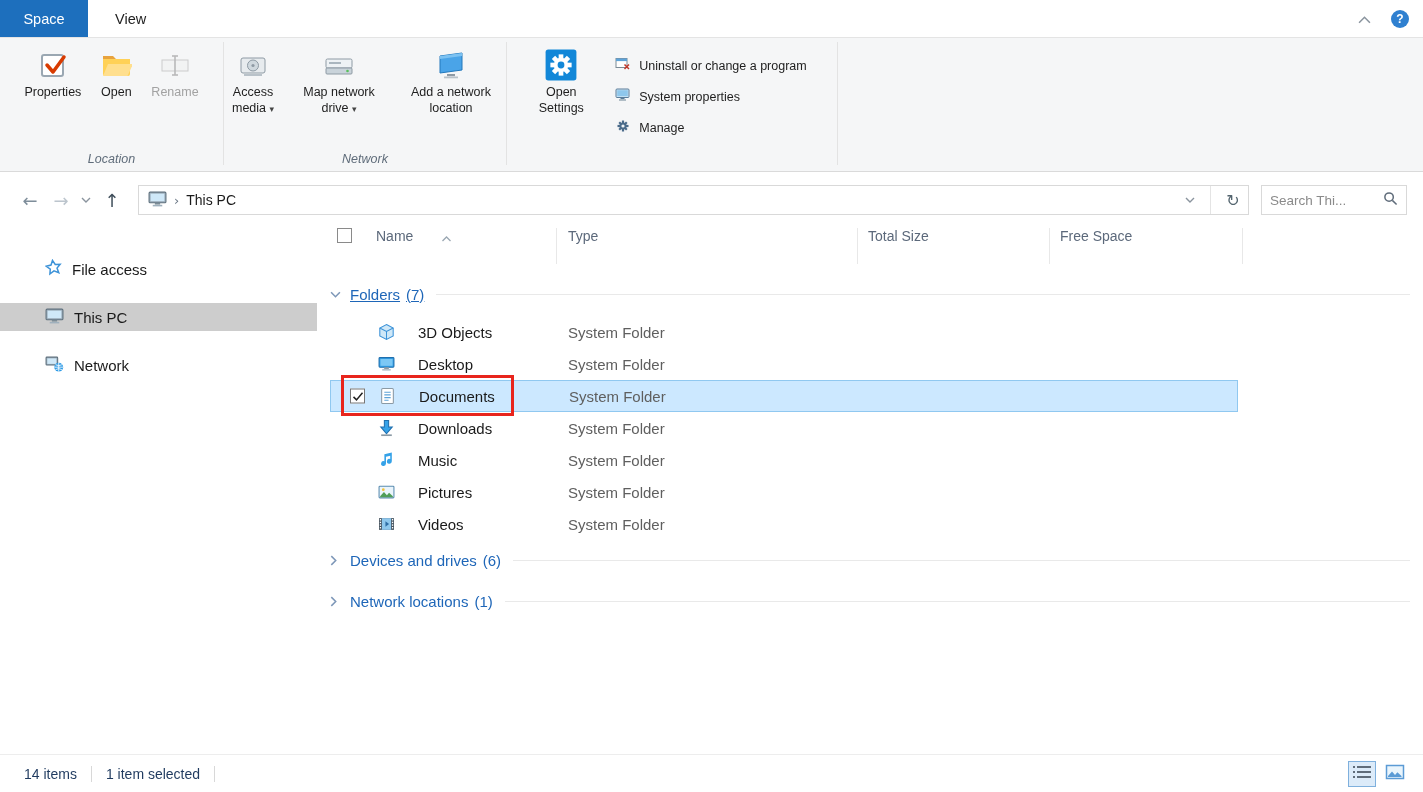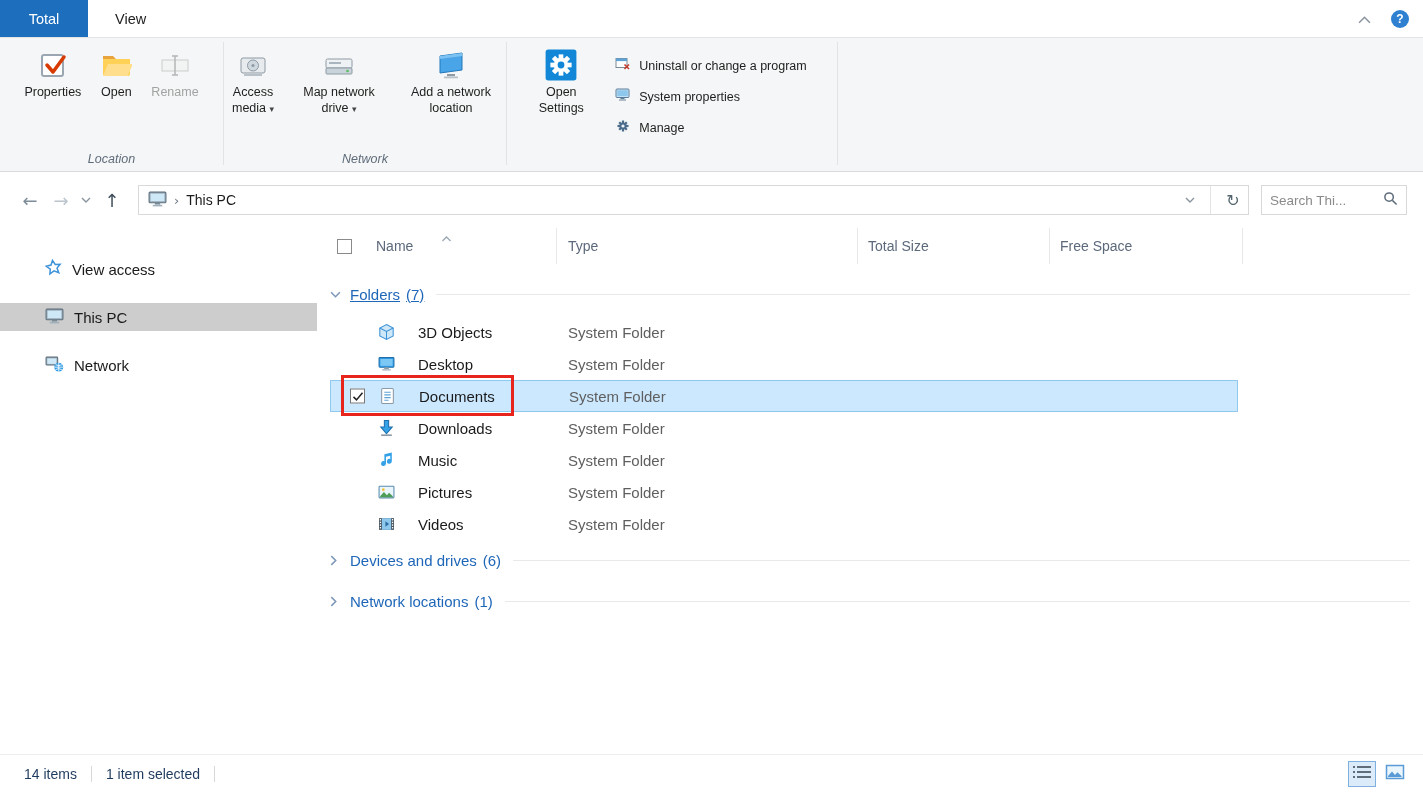"Total" div.tab { text: Total -> Space }
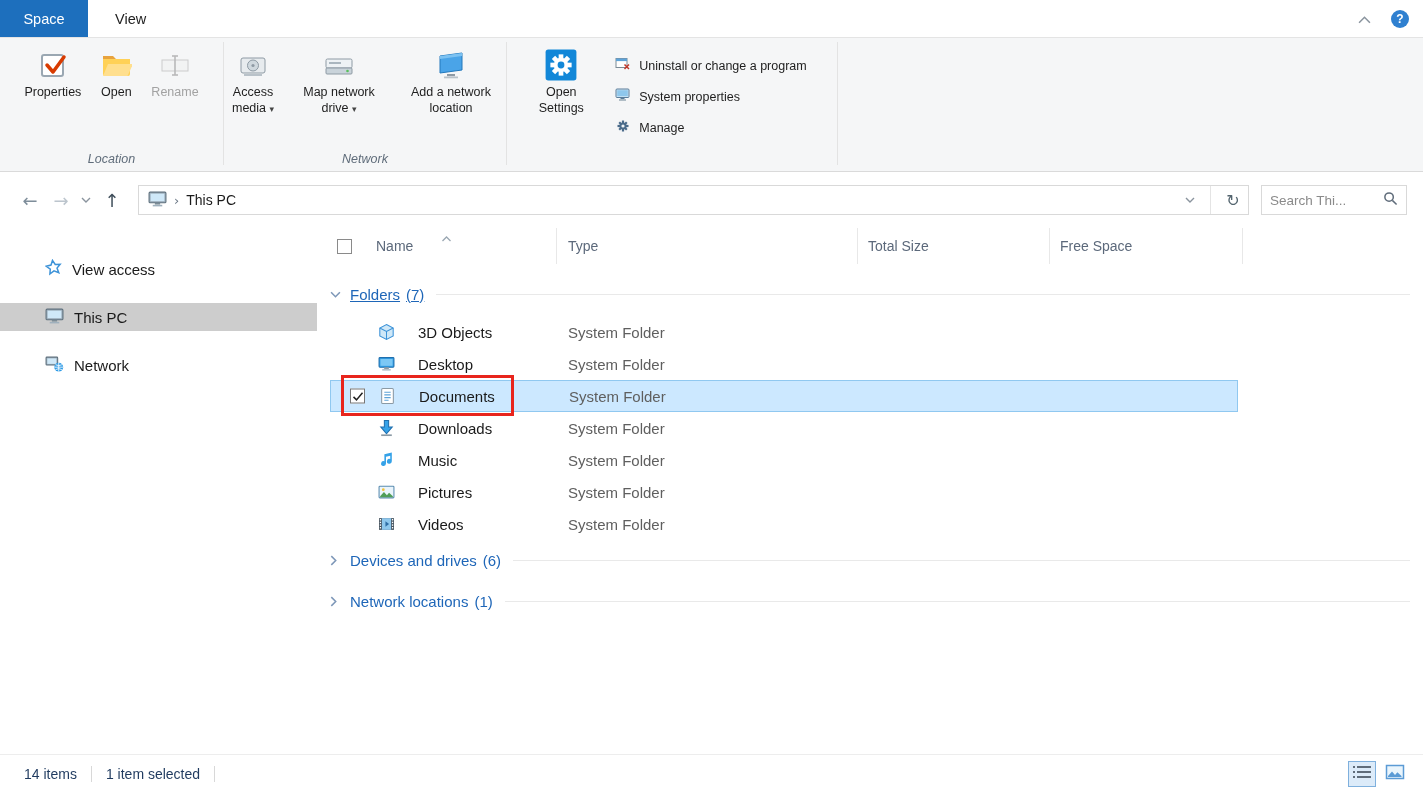"Name" .ch { align-items: center -> none }
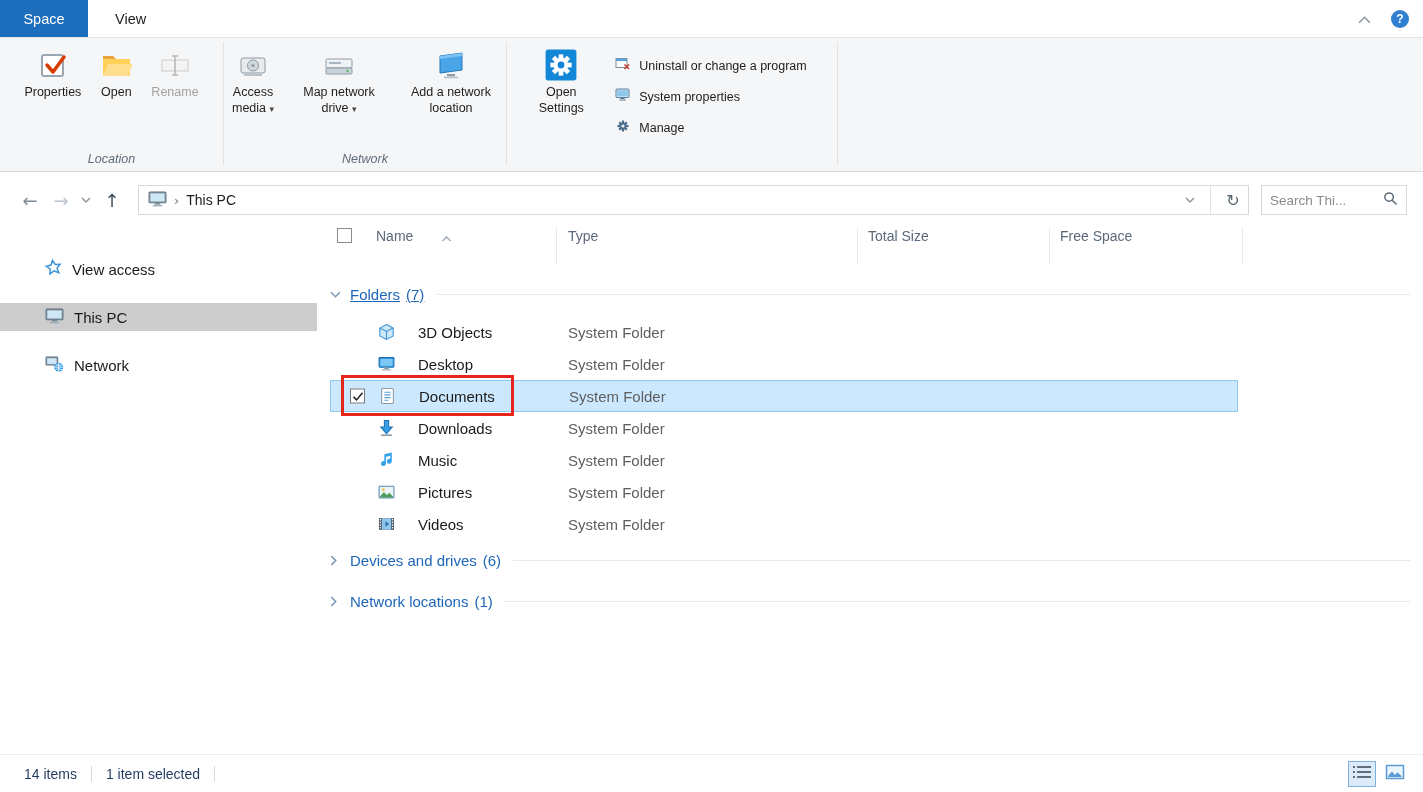"View access" span { text: View -> File }
